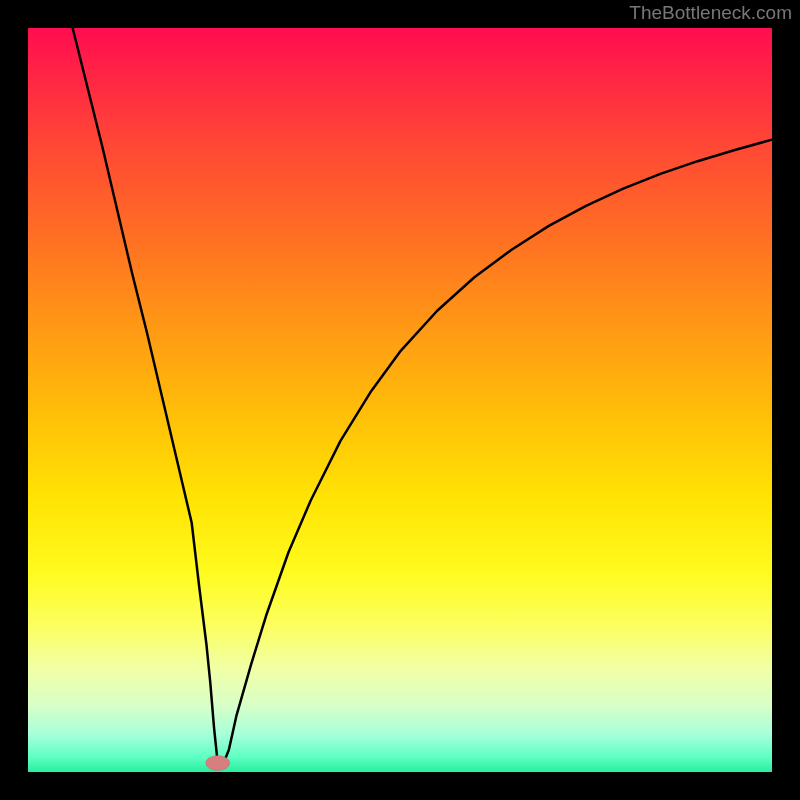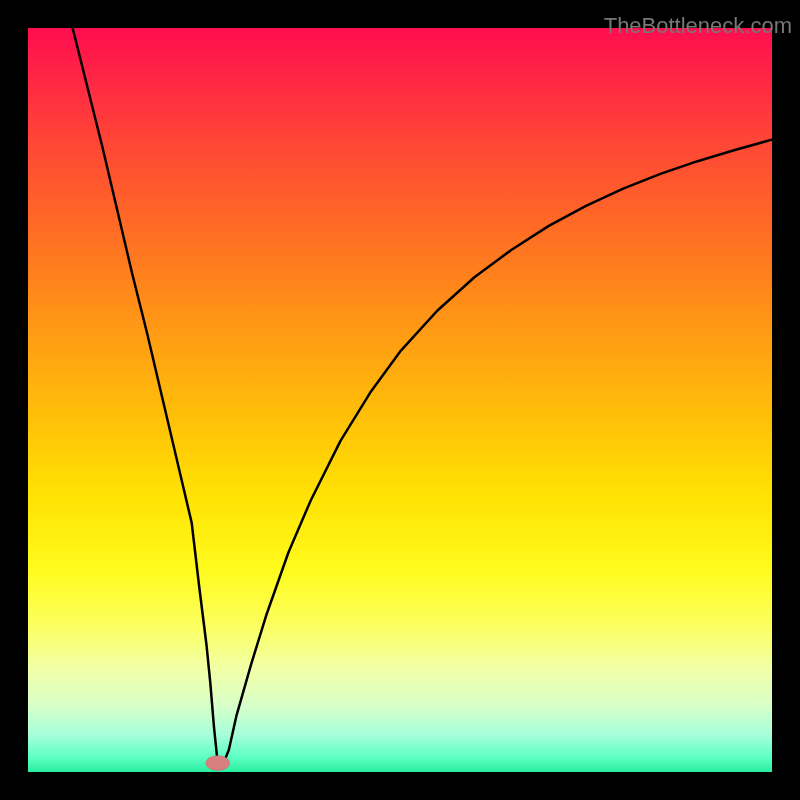"TheBottleneck.com" .watermark { font-size: 22px -> 19px; top: 13px -> 2px }
